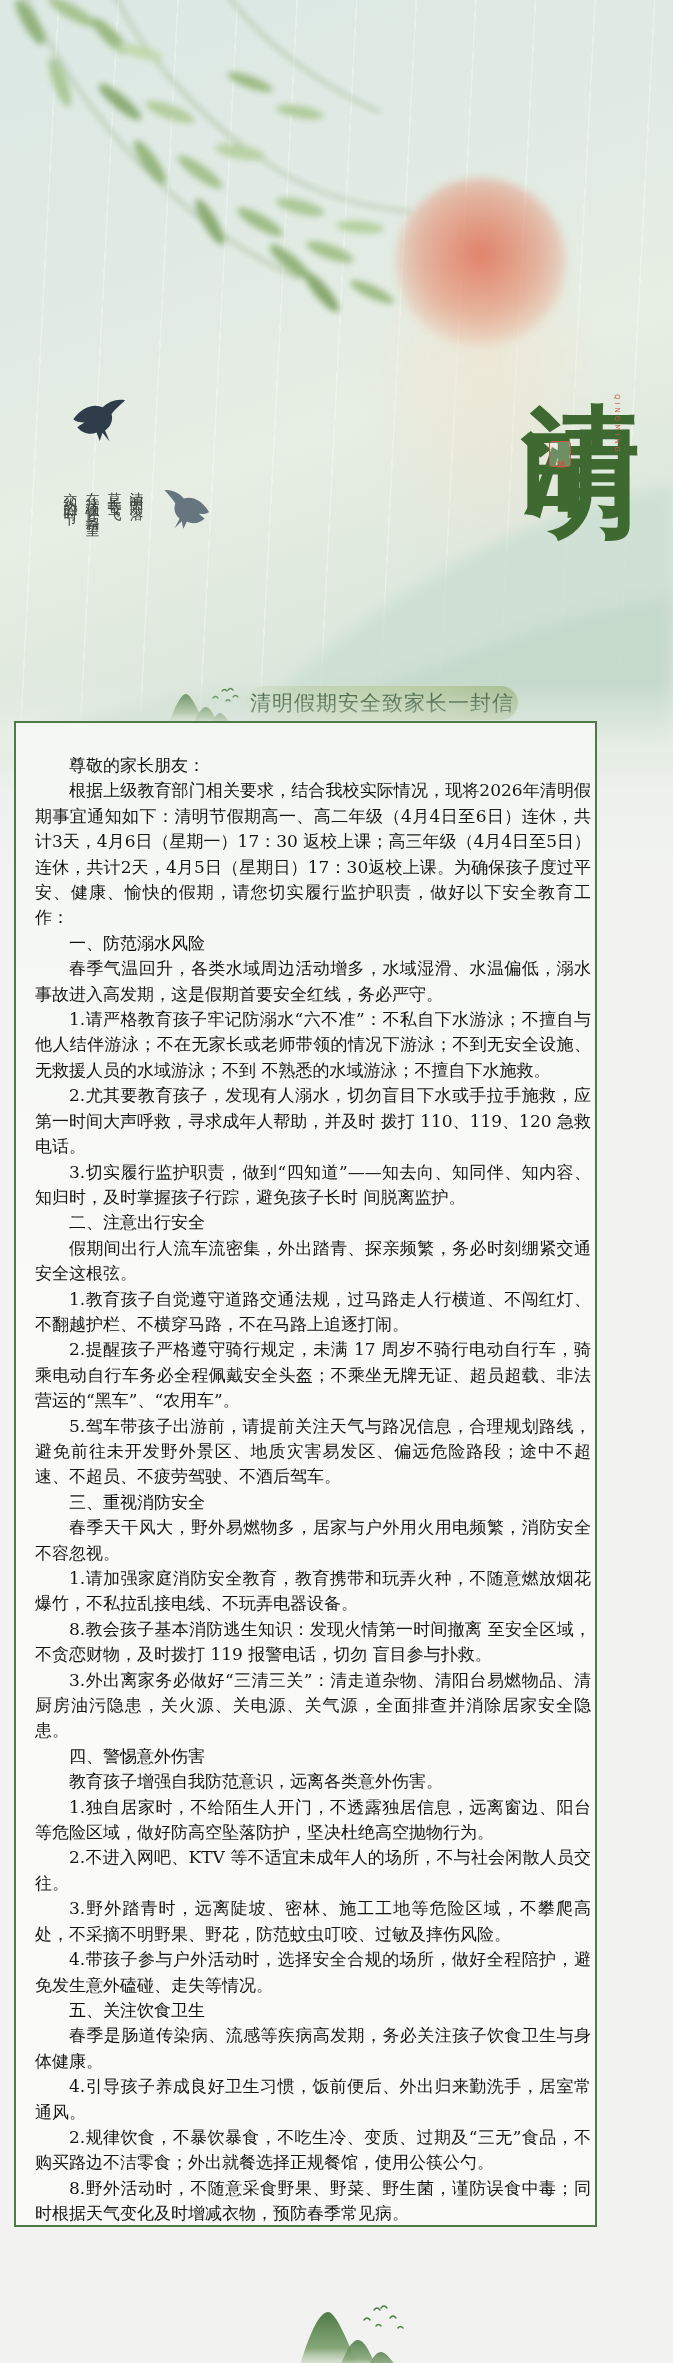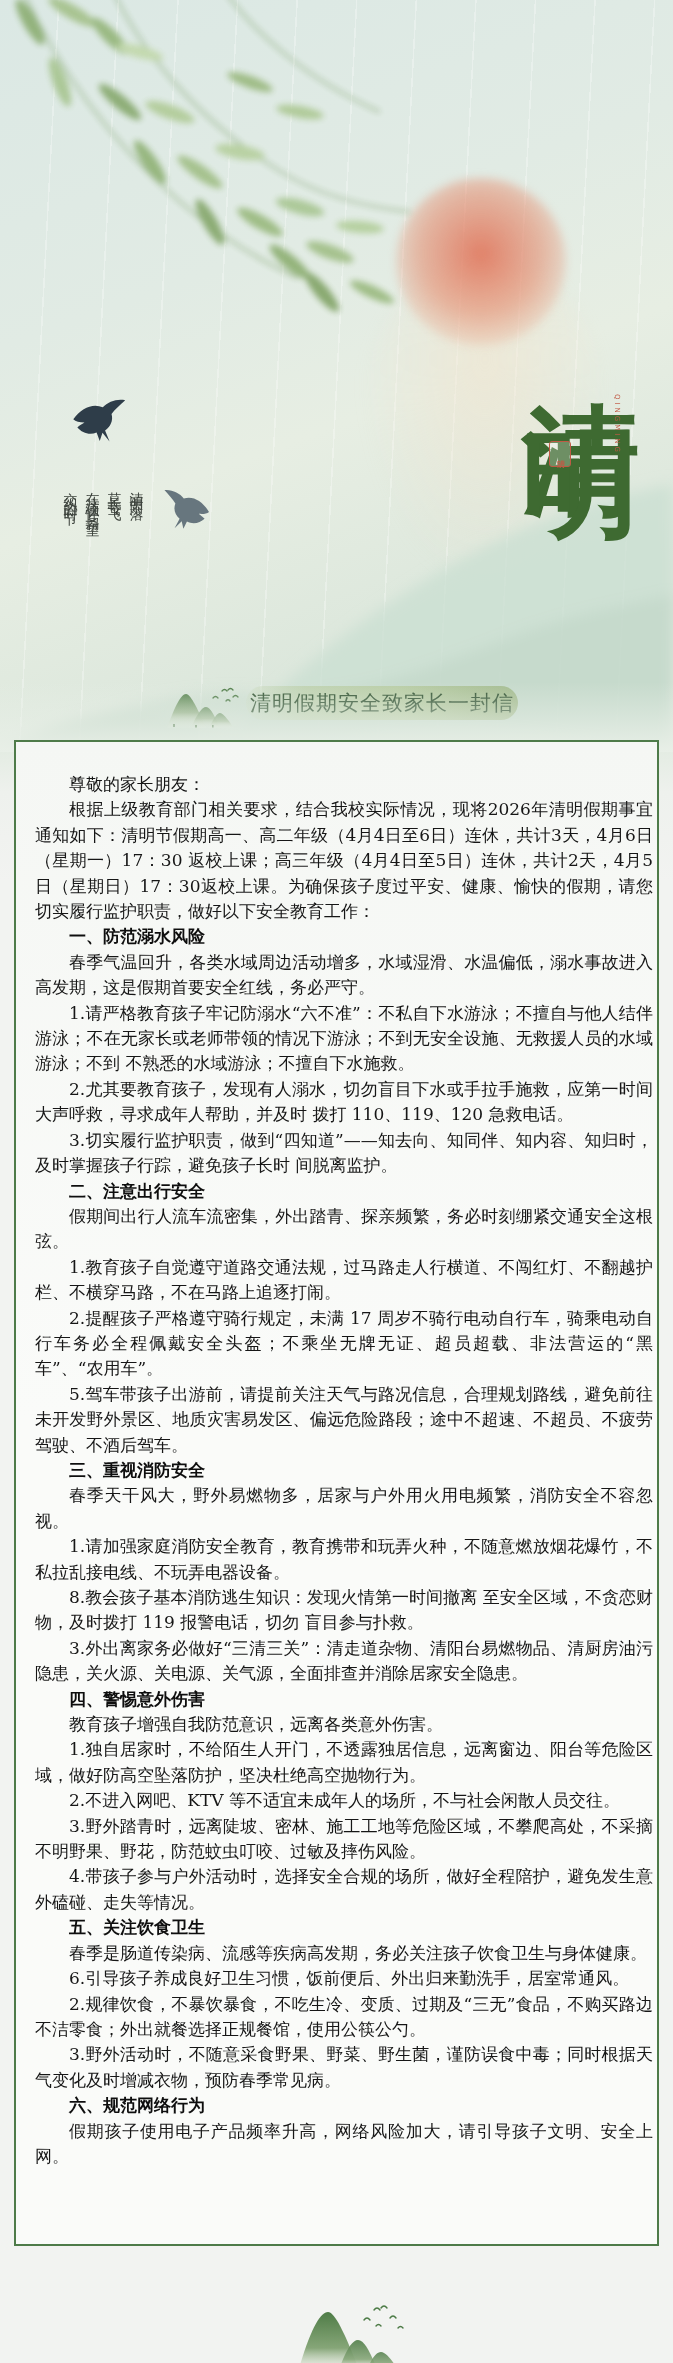"尊敬的家长朋友：" .paper { top: 740px -> 721px; width: 645px -> 583px }
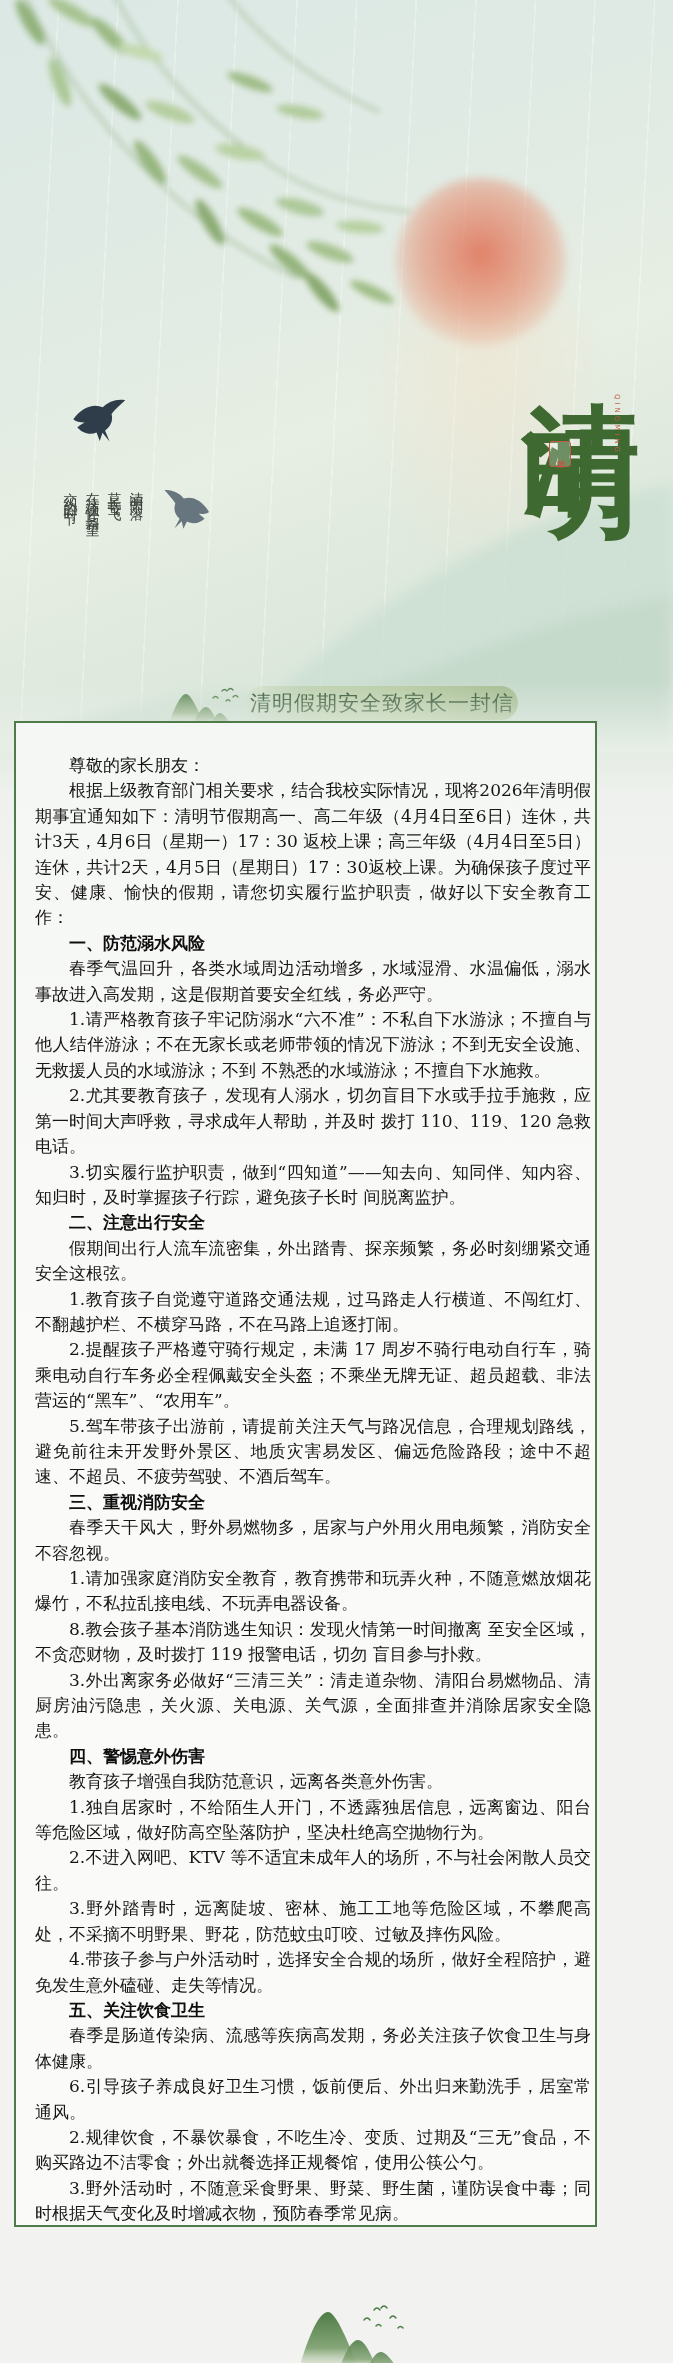"一、防范溺水风险" .h { font-weight: 700 -> 400 }
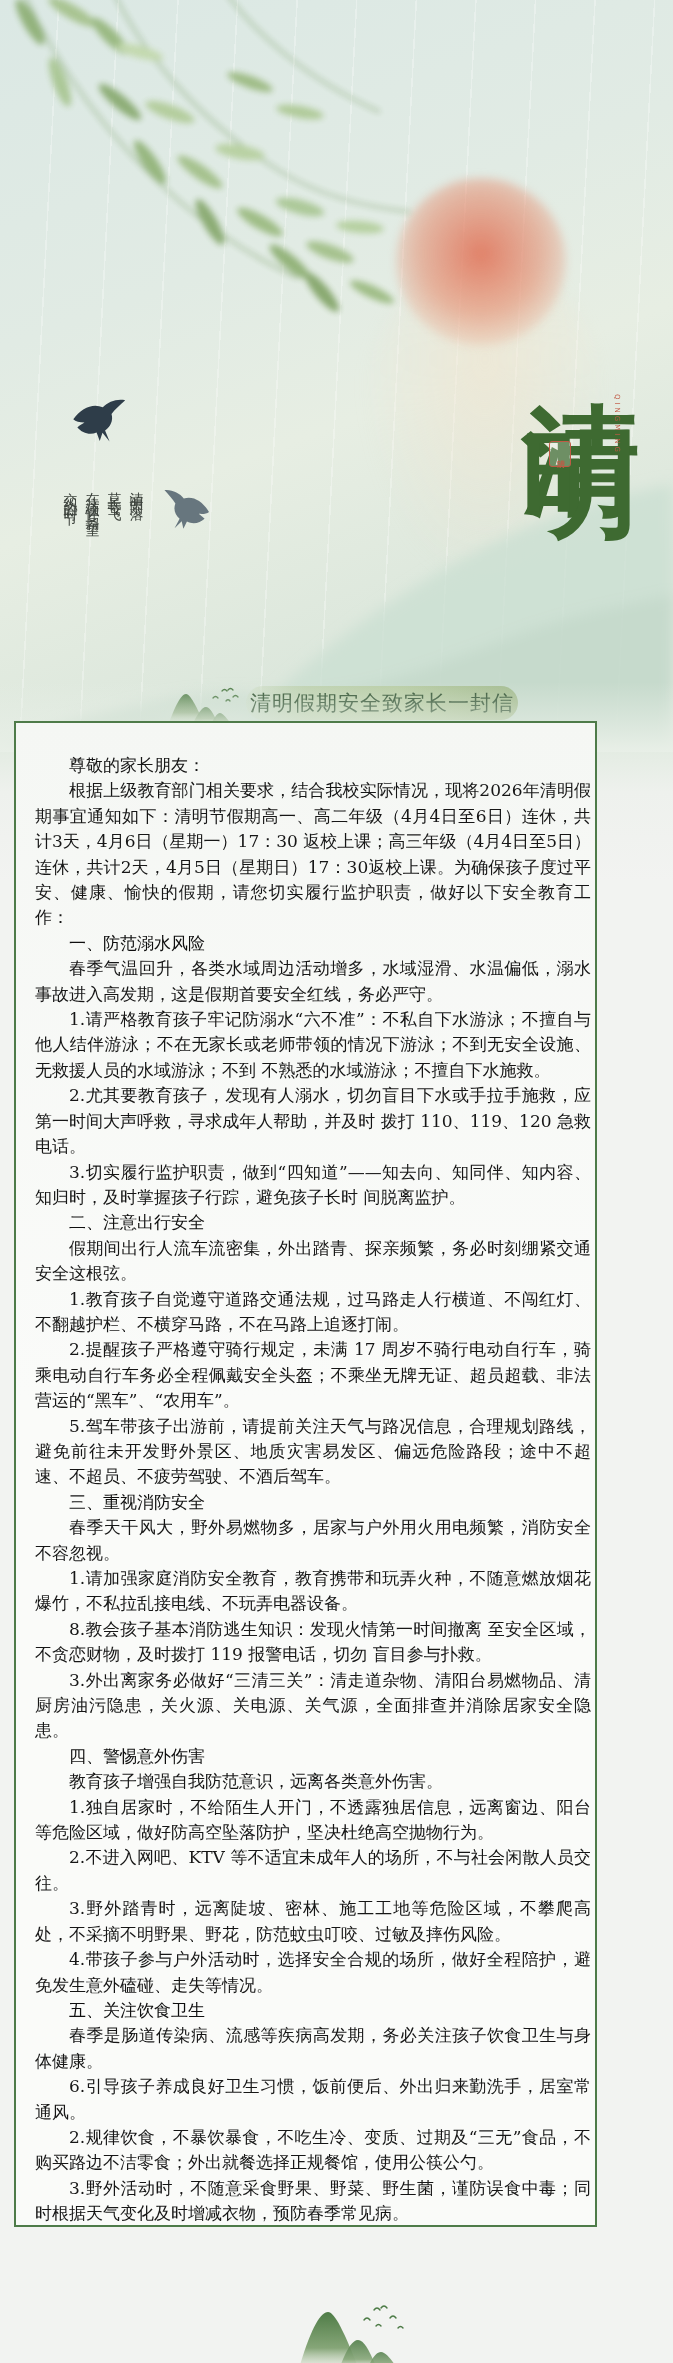"6.引导孩子养成良好卫生习惯，饭前便后、外出归来勤洗手，居室常通风。" p.p { text: 6 -> 4 }
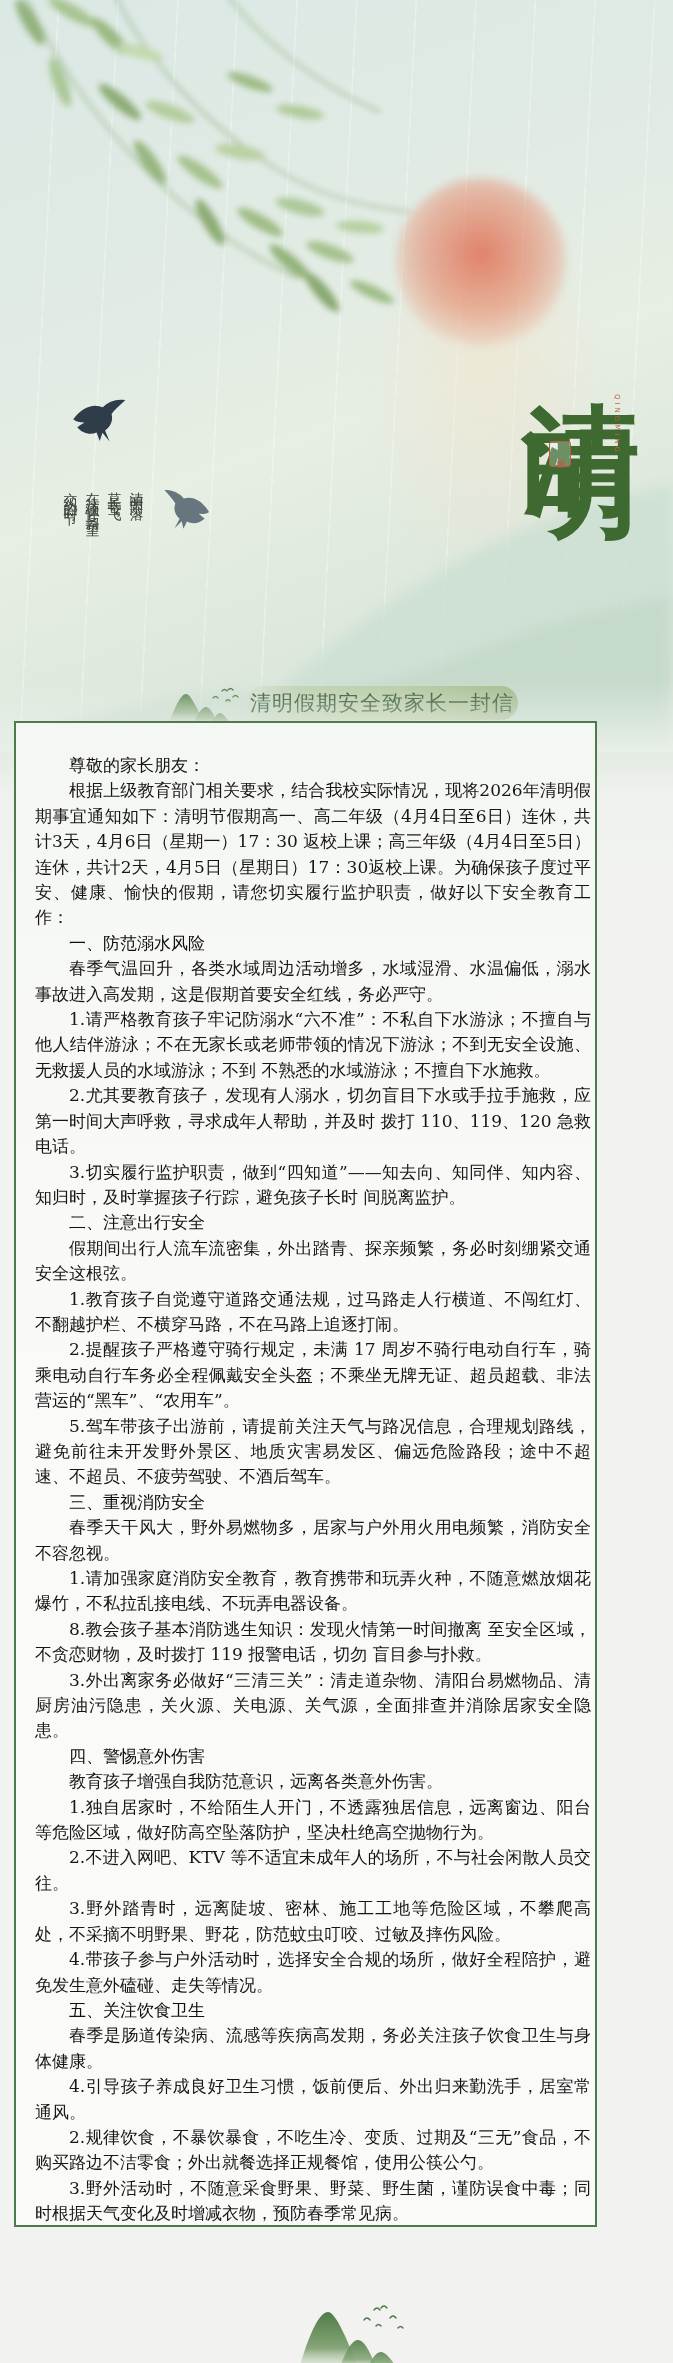"3.野外活动时，不随意采食野果、野菜、野生菌，谨防误食中毒；同时根据天气变化及时" p.p { text: 3 -> 8 }
